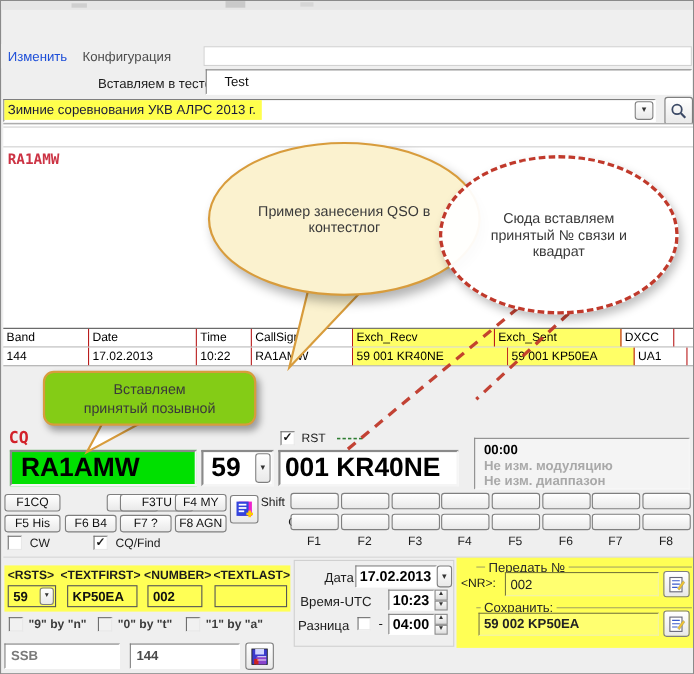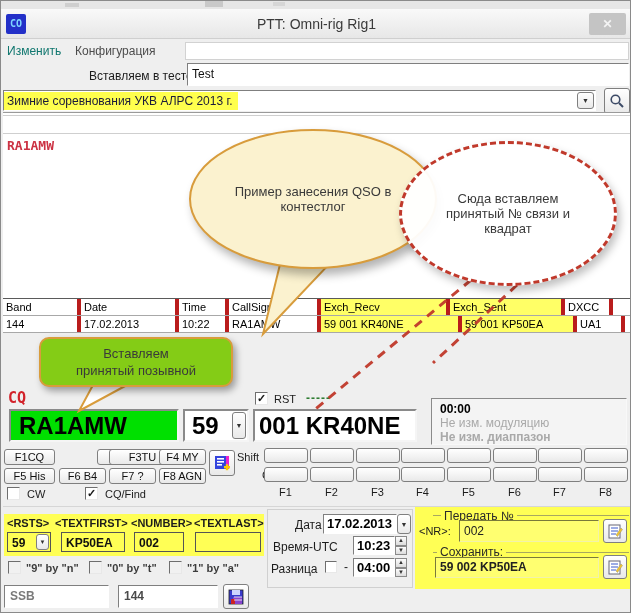"CO" div.abs { html: <div> <div>CO</div> <div>PTT: Omni-rig Rig1</div> <div>✕</div> </div> -> none }
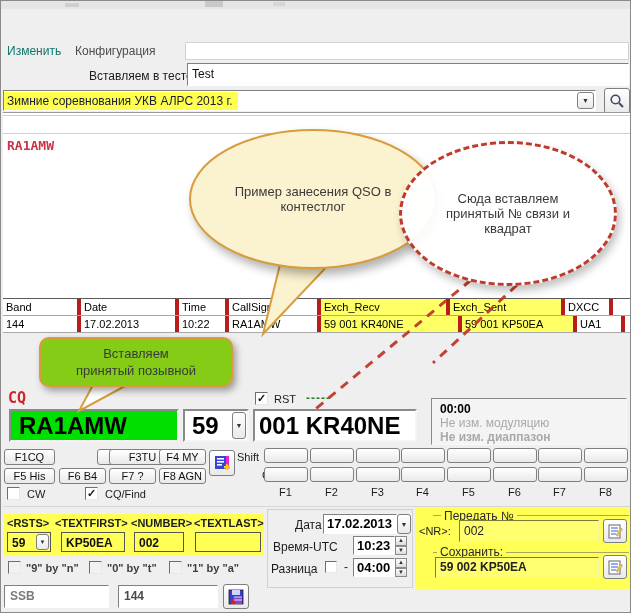"Изменить" span.abs { color: #0f766e -> #1d4ed8 }
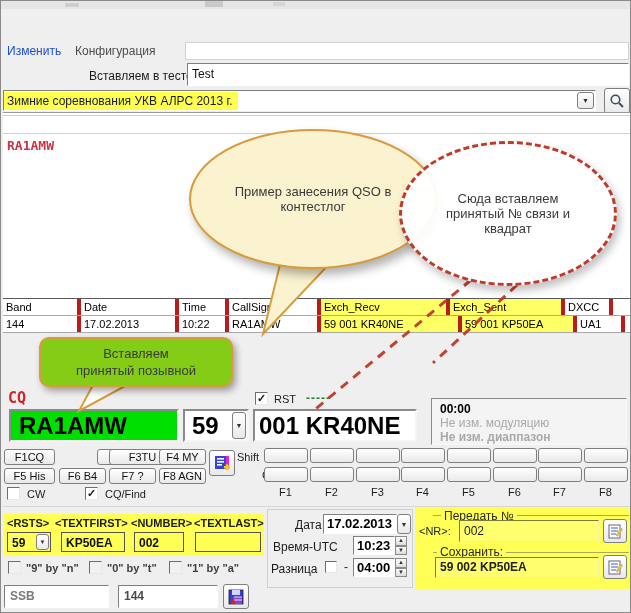"Test" div.abs { padding-left: 4px -> 16px }
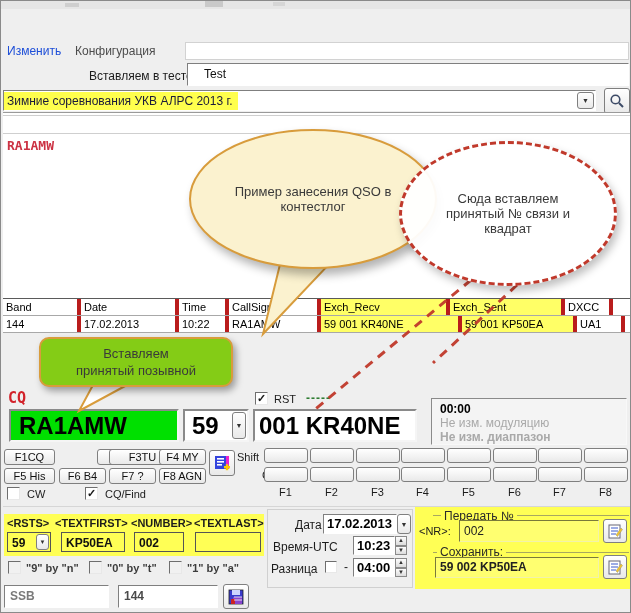"Band" .tbl-cell { border-right: 4px solid #b91c1c -> 1px solid #b91c1c }
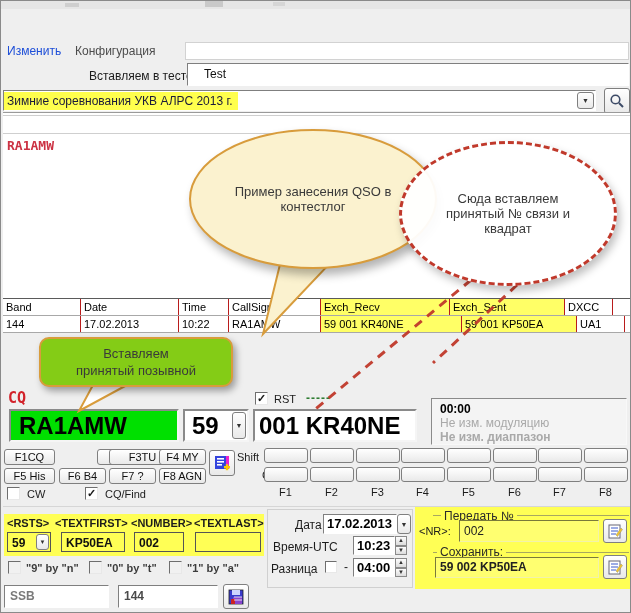"Не изм. модуляцию" div.abs { font-weight: normal -> bold }
